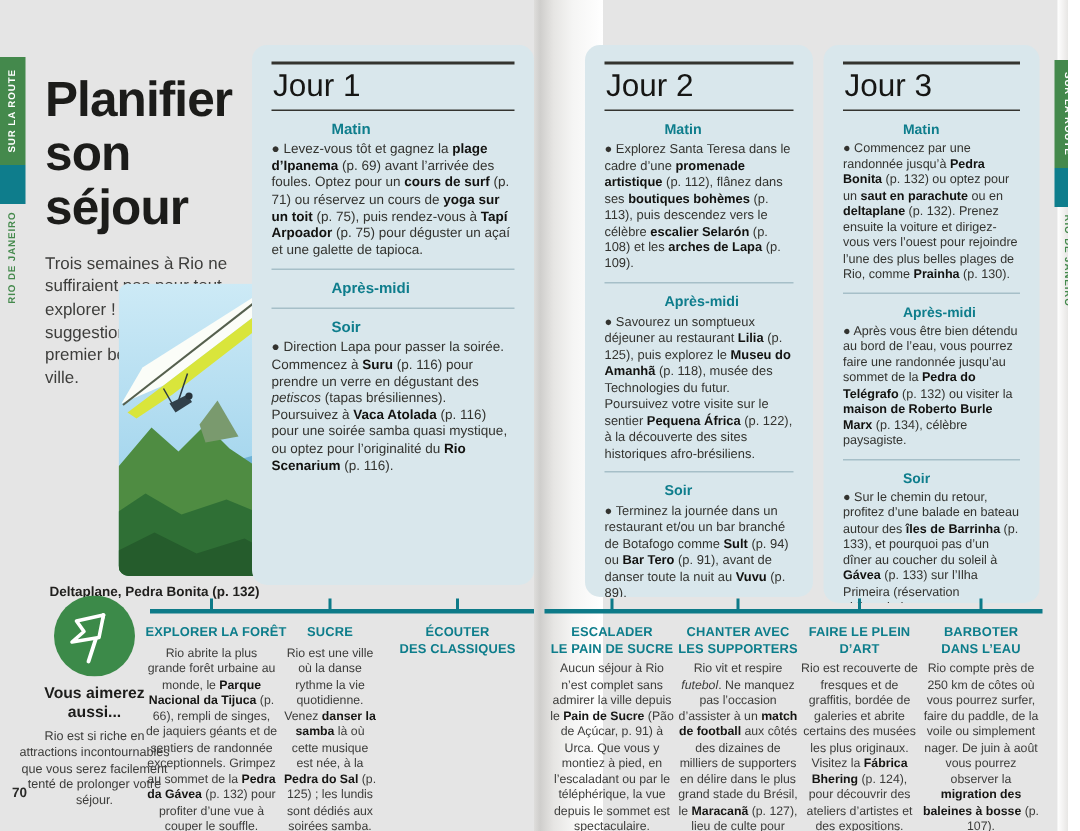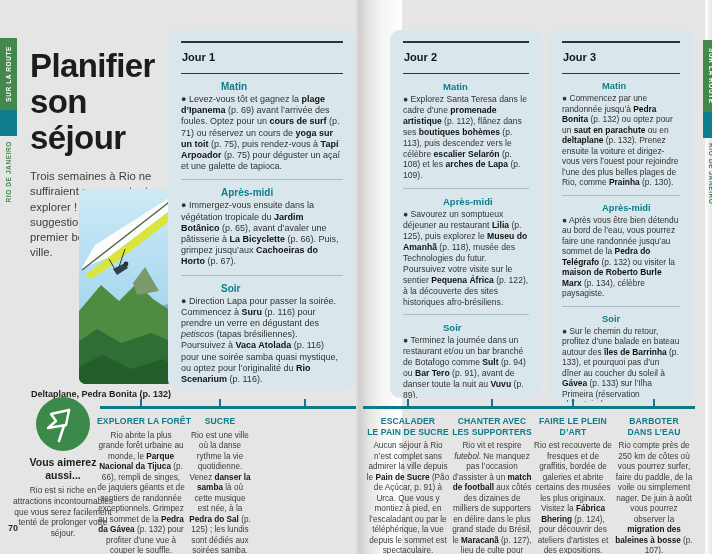"Jour 1" .day-head h2 { font-size: 11px -> 21px; font-weight: bold -> normal }
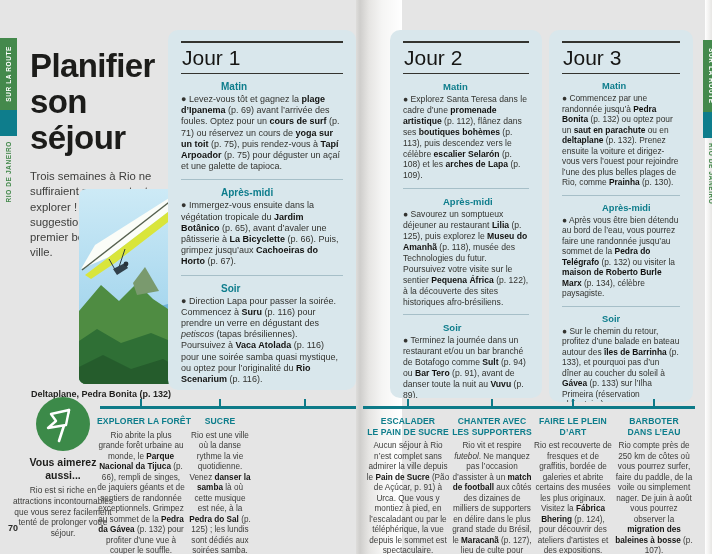"● Immergez-vous ensuite dans la" p.sec-text { html: <p>● Immergez-vous ensuite dans la végétation tropicale du <b>Jardim Botânico</b> (p. 65), avant d’avaler une pâtisserie à <b>La Bicyclette</b> (p. 66). Puis, grimpez jusqu’aux <b>Cachoeiras do Horto</b> (p. 67).</p> -> none }
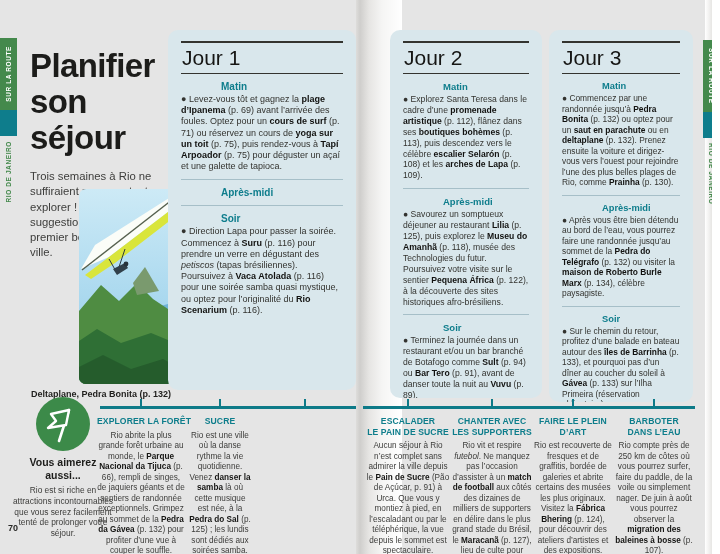"Deltaplane, Pedra Bonita (p. 132)" .caption { left: 31px -> 1px; text-align: left -> right }
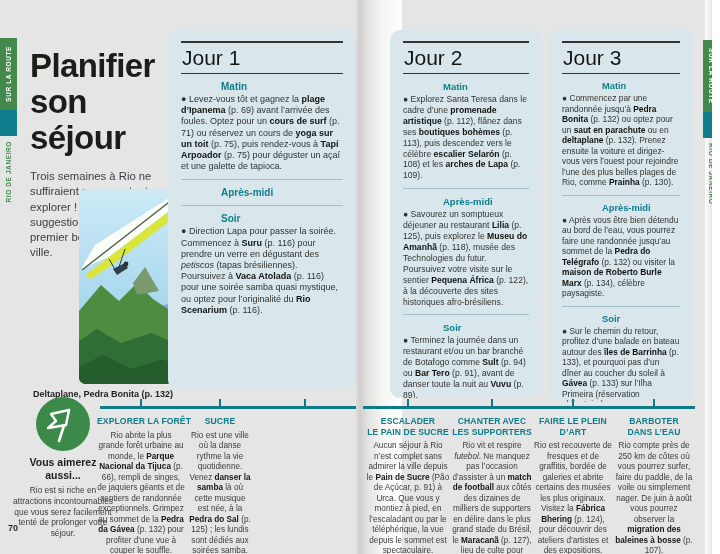"ÉCOUTER" div.hl-title { html: none -> <div>ÉCOUTER<br>DES CLASSIQUES</div> }
